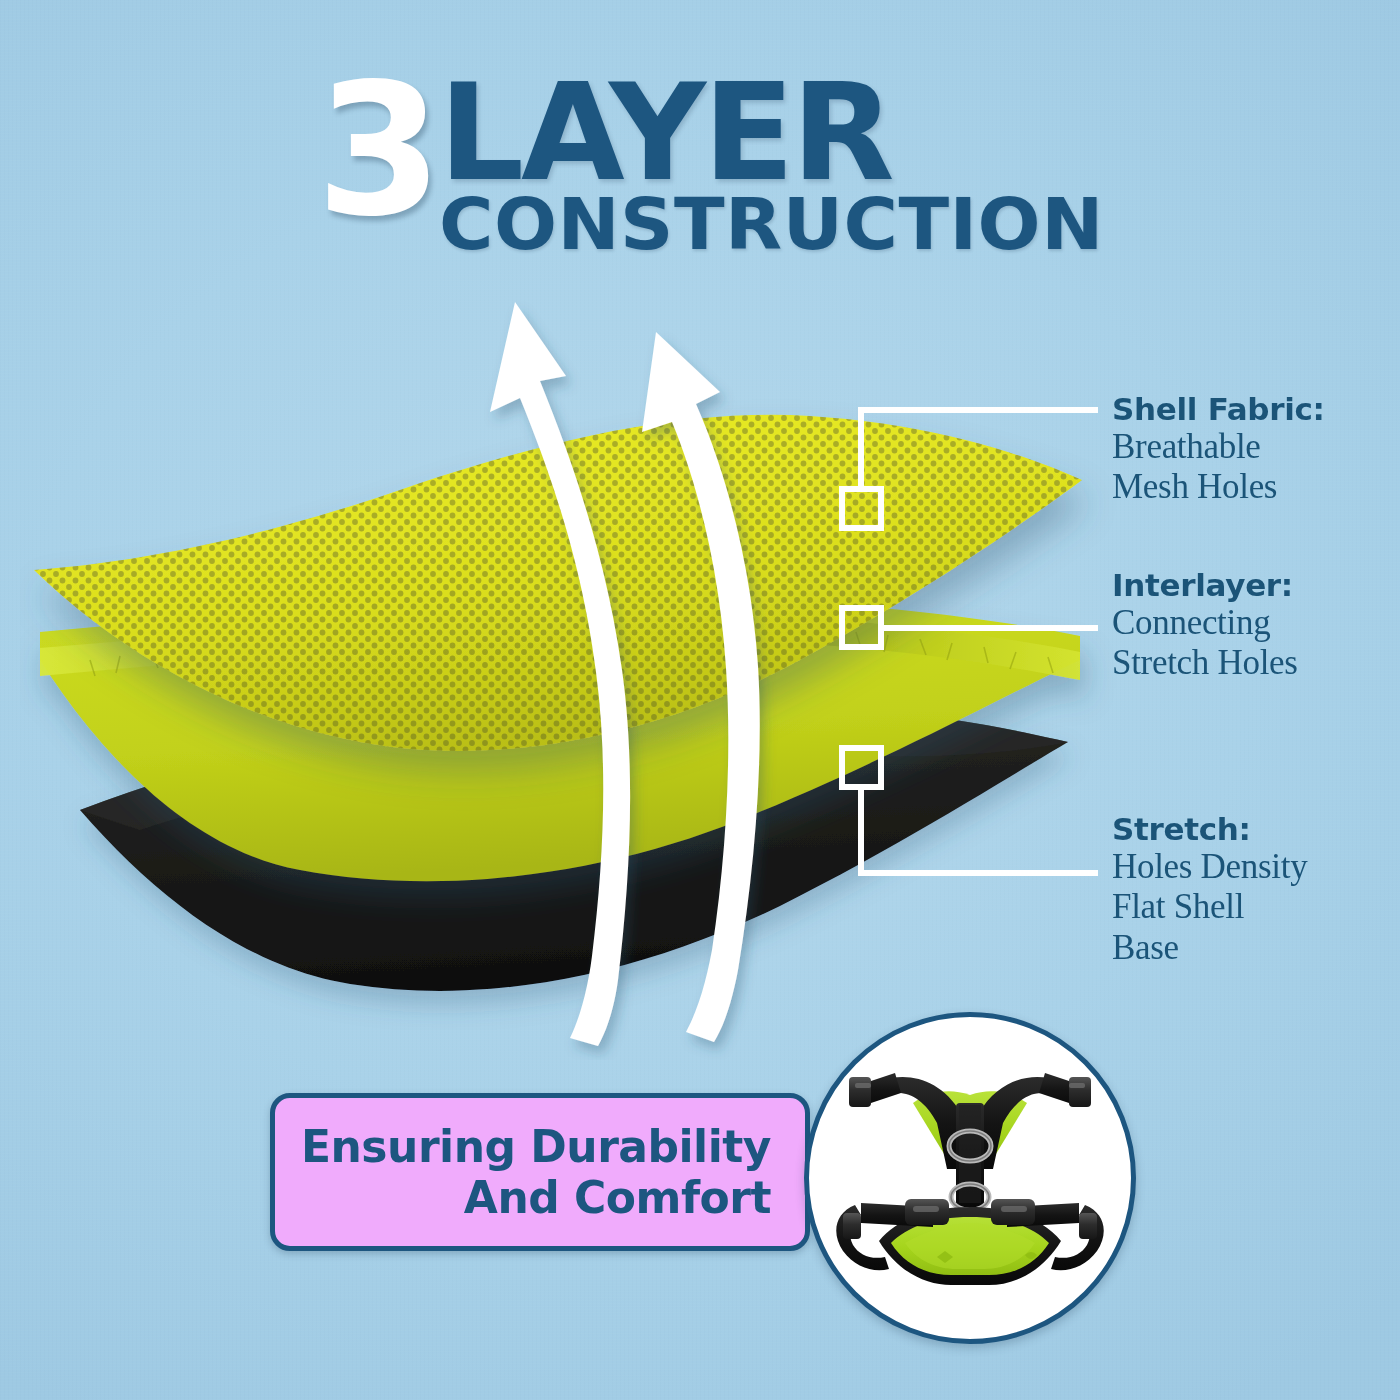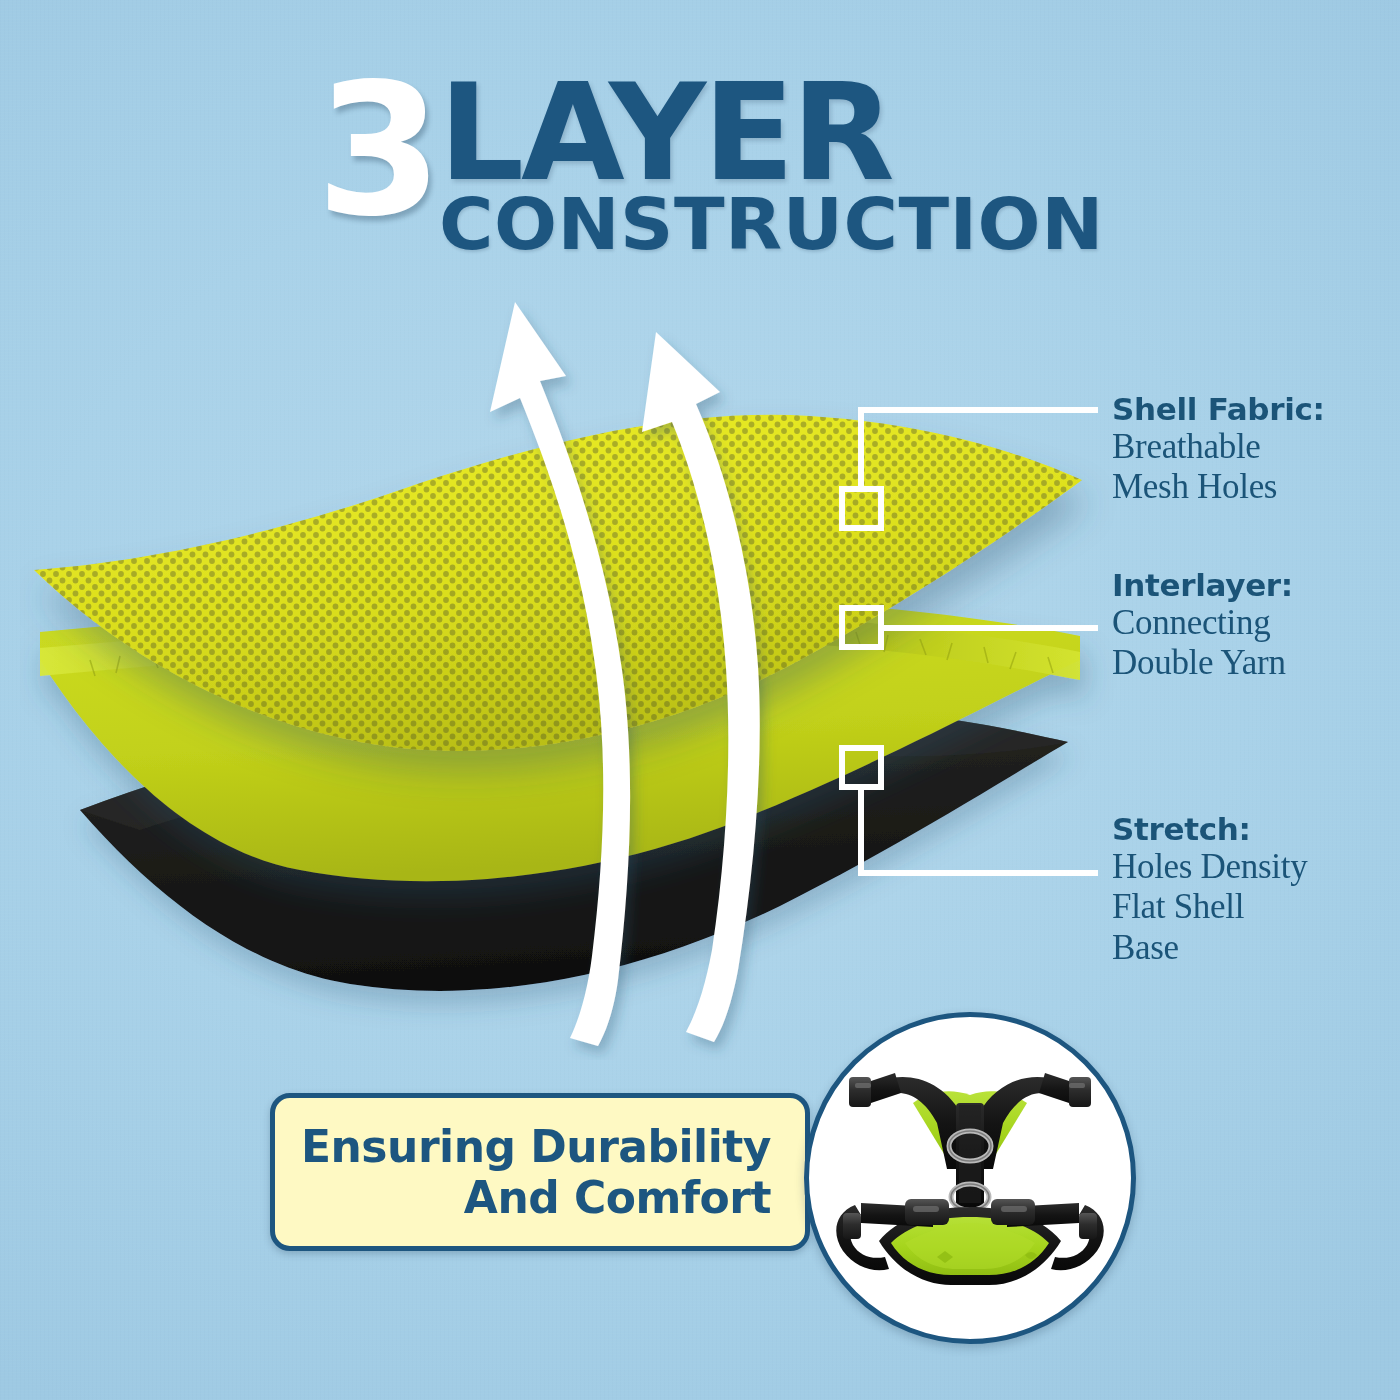"Double Yarn" div.c-body { text: Double Yarn -> Stretch Holes }
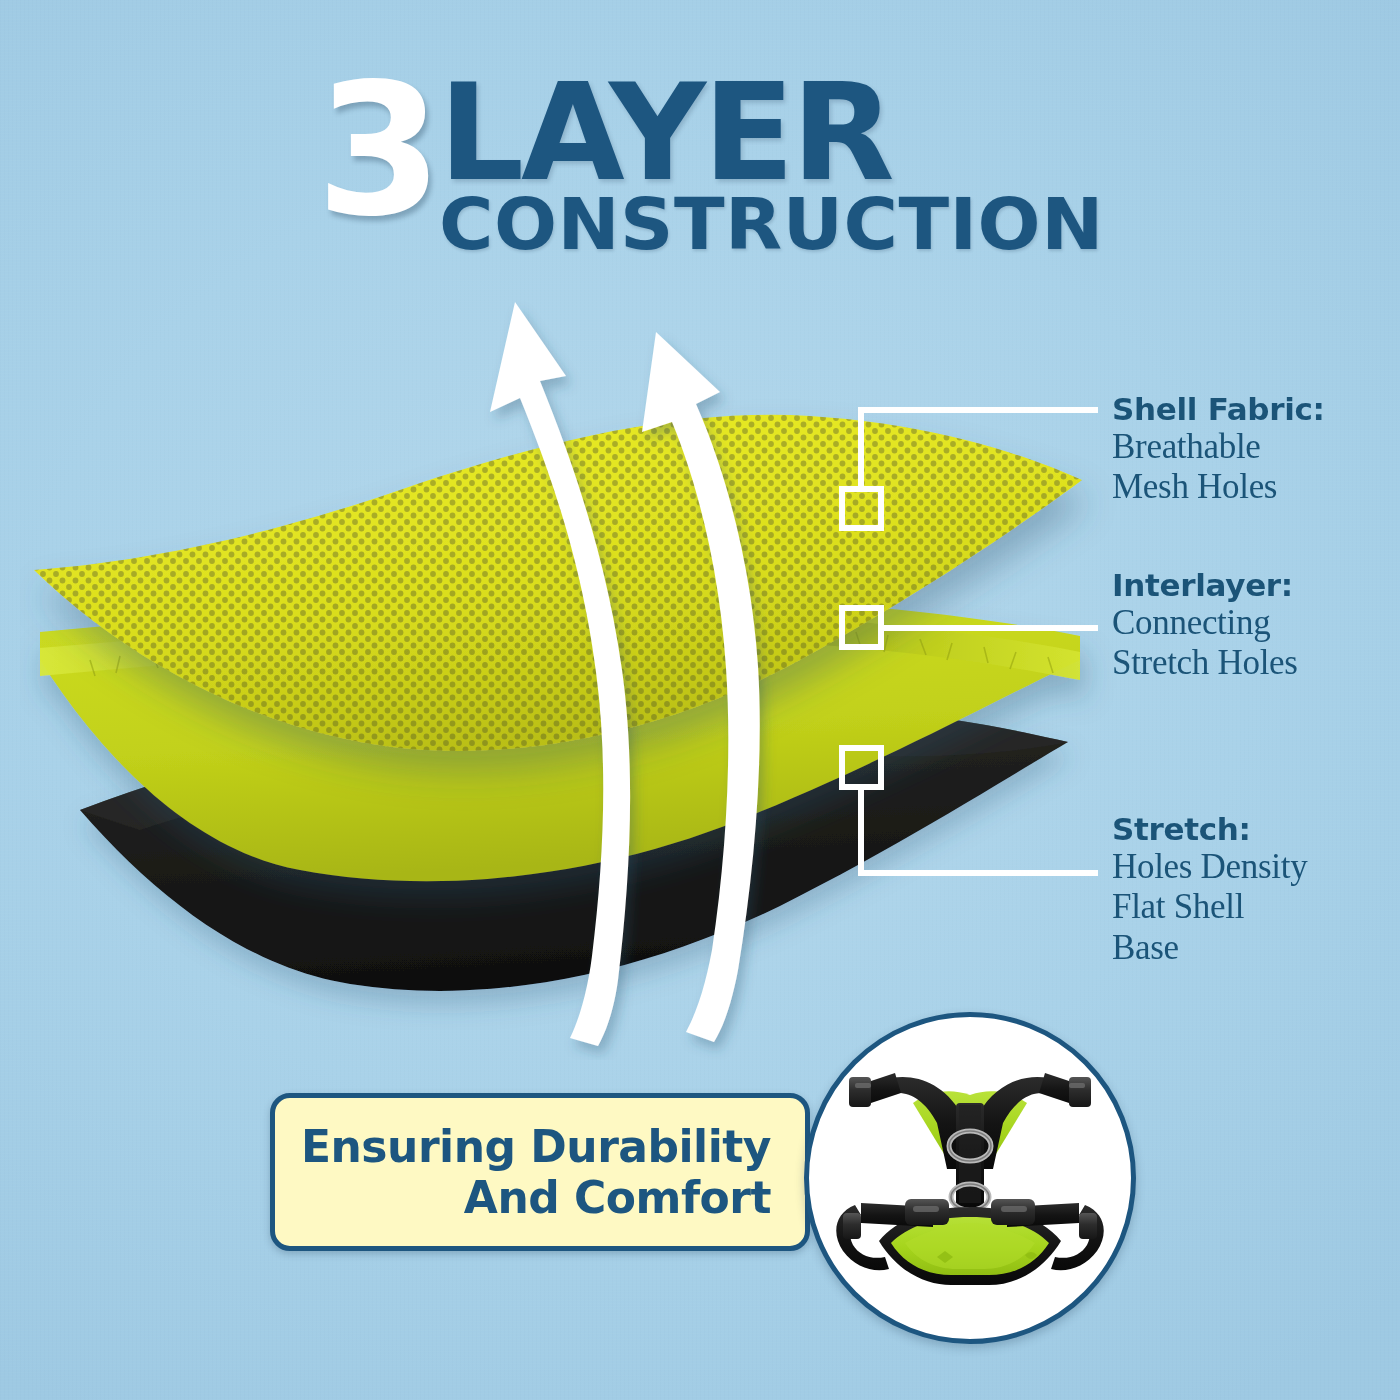"Ensuring Durability" .banner { background: #fef9c3 -> #f0abfc }
